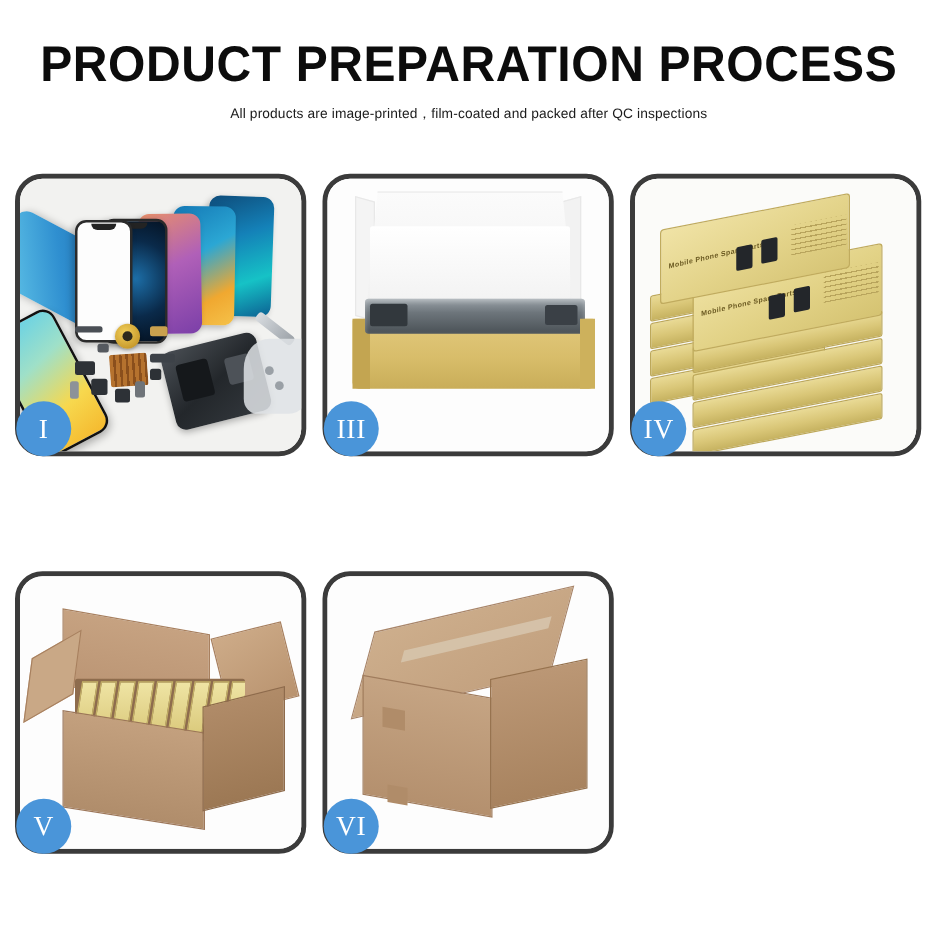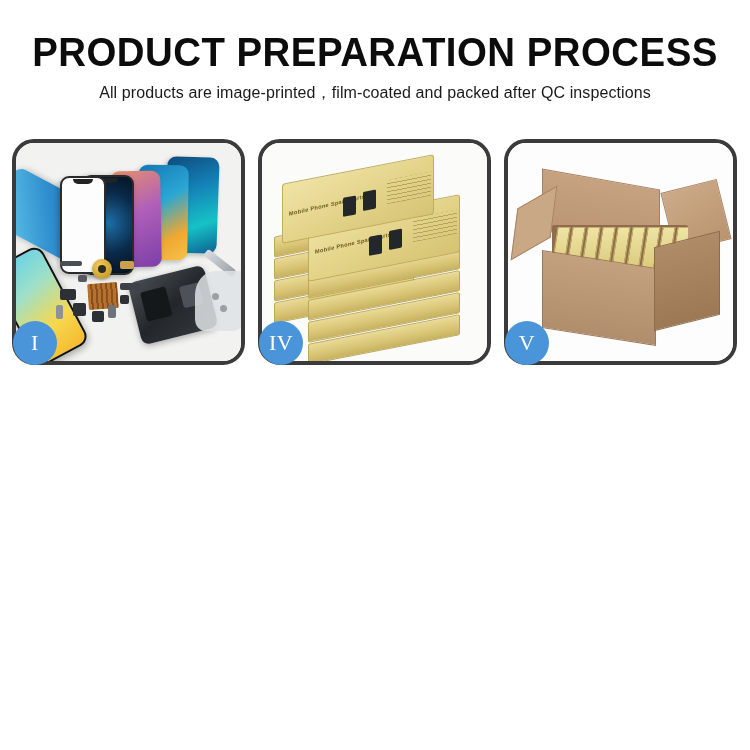"All products are" .subtitle { font-size: 16px -> 11px }
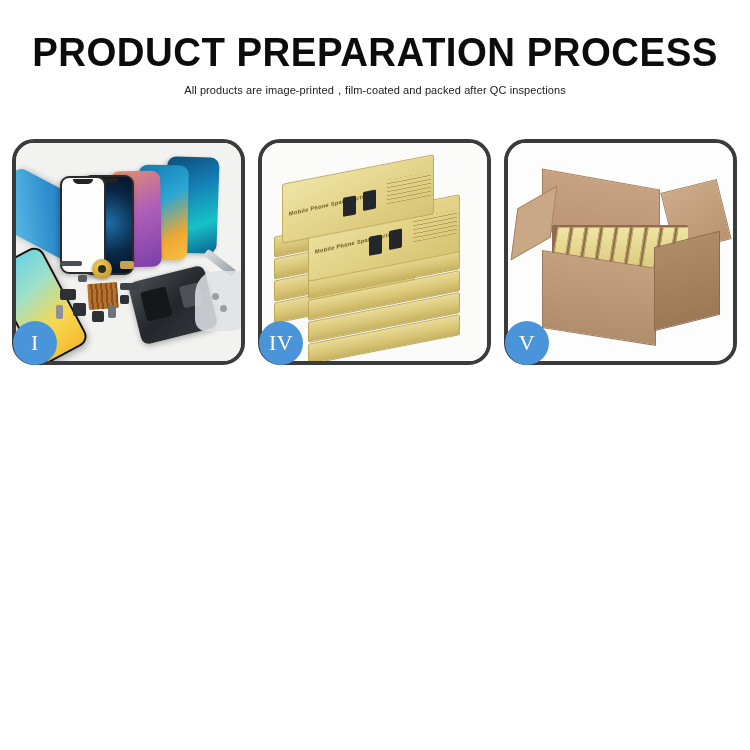"III" div.panel { html: none -> <div> <div> <div></div> <div></div> <div></div> <div></div> <div> <div></div> </div> </div> <div>III</div> </div> }
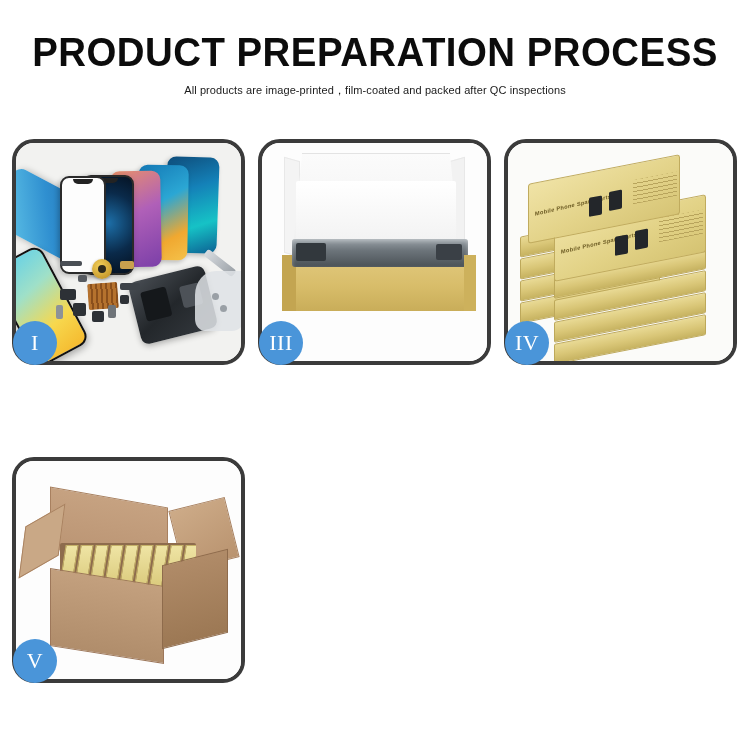"VI" div.panel { html: none -> <div> <div> <div></div> <div></div> <div></div> <div></div> <div></div> <div></div> </div> <div>VI</div> </div> }
